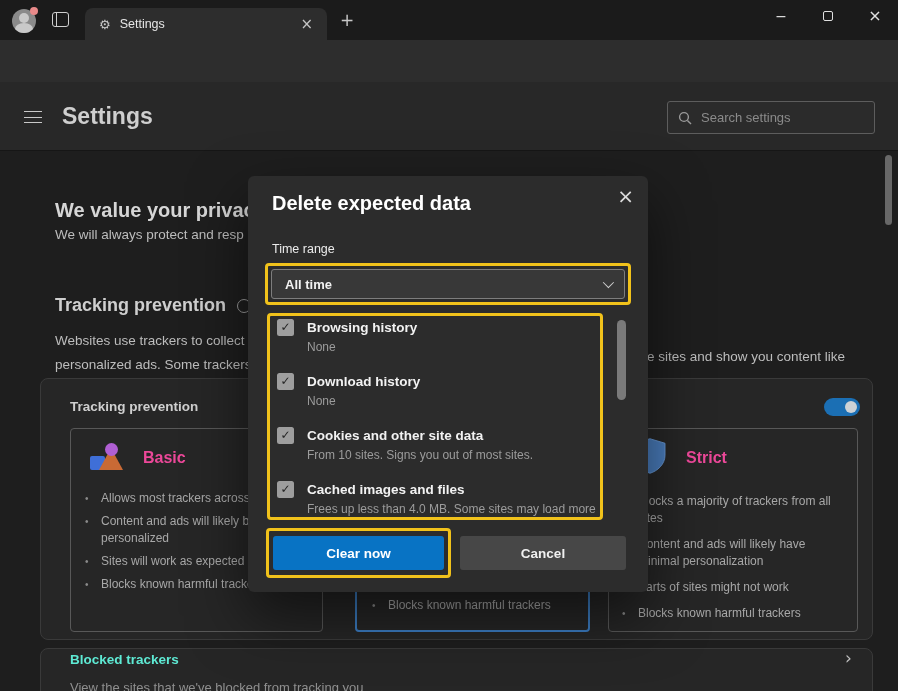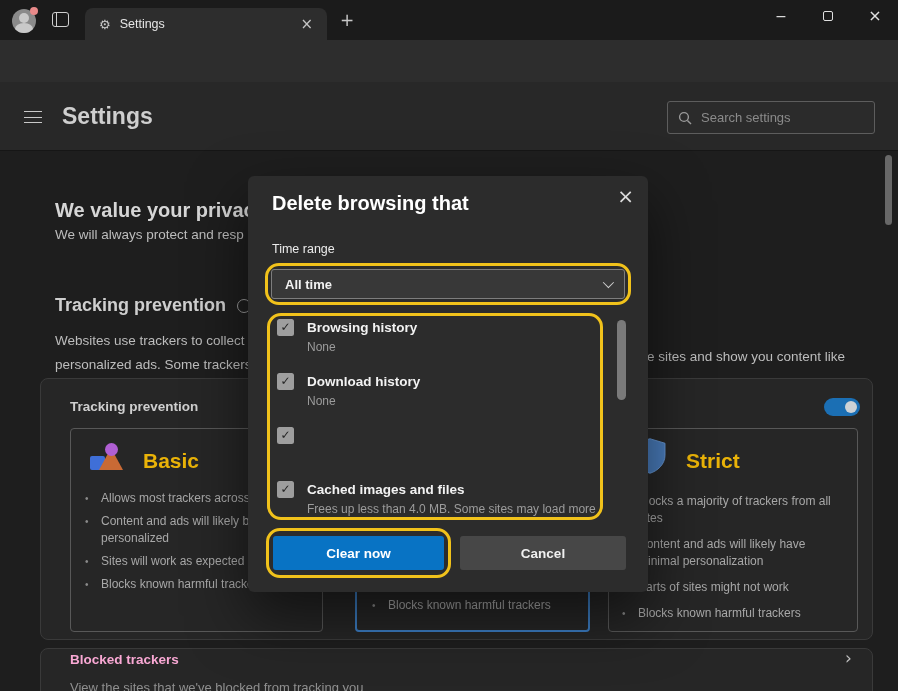"Delete browsing that" div.dlg-title { text: browsing that -> expected data }
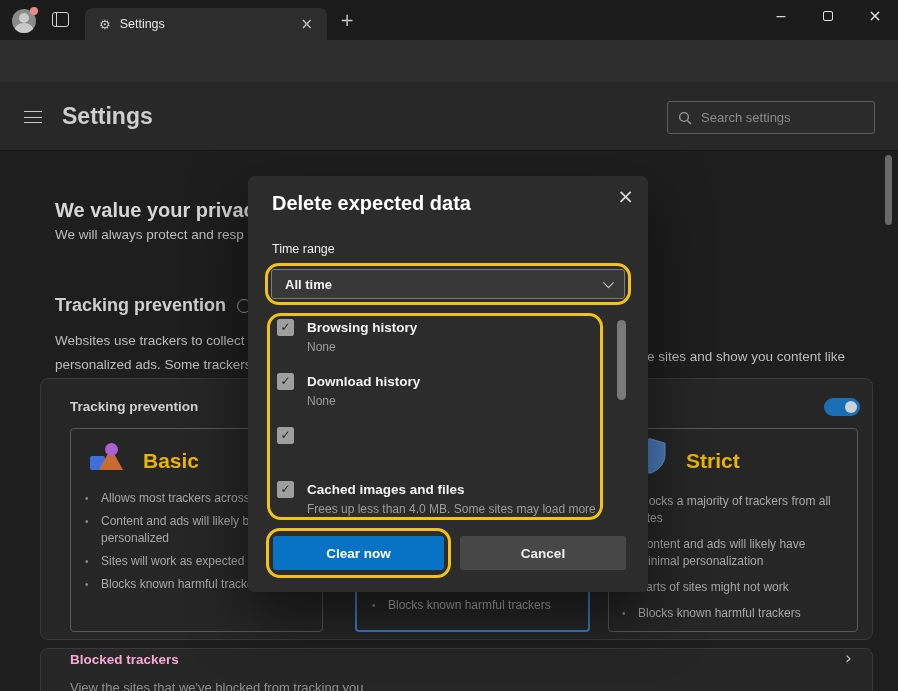"All time" .hl { border-radius: 14px -> 4px }
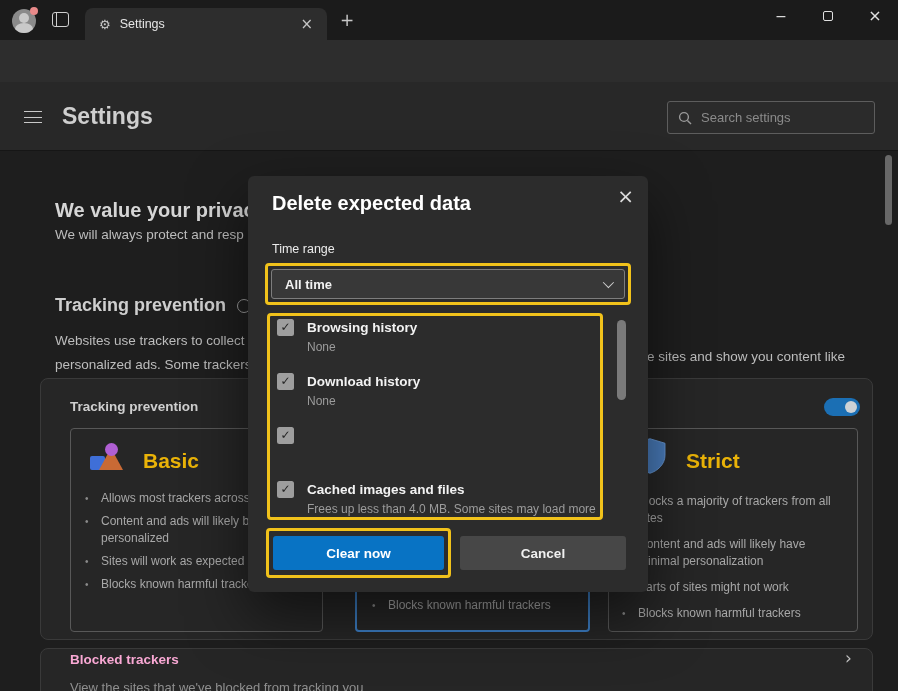"Cookies and other site data" span { html: none -> <span><span>Cookies and other site data</span><br><span>From 10 sites. Signs you out of most sites.</span></span> }
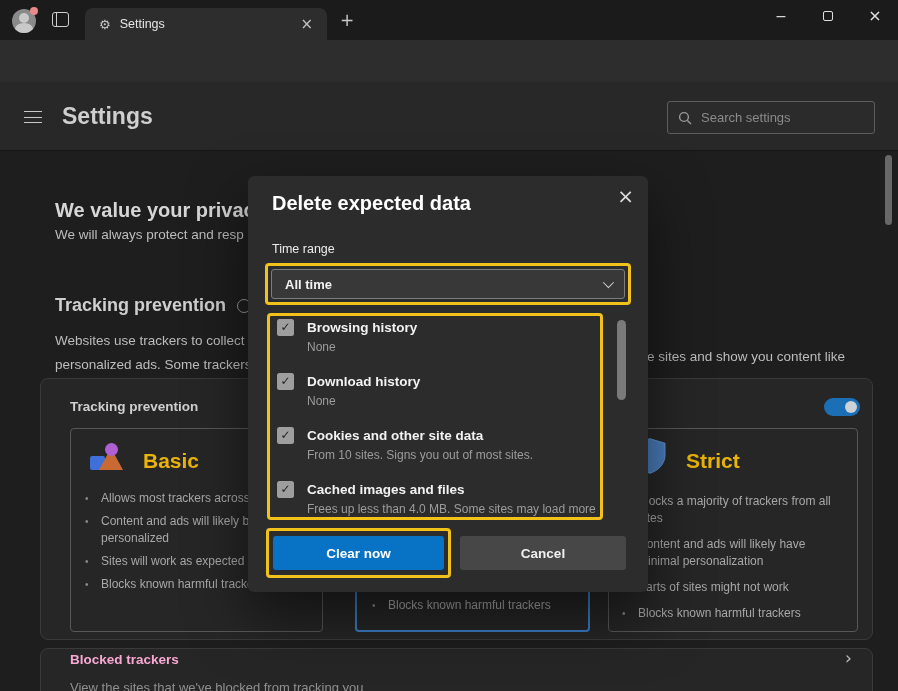"Basic" .opt-title { color: #eab308 -> #ec4899; font-size: 21px -> 16px }
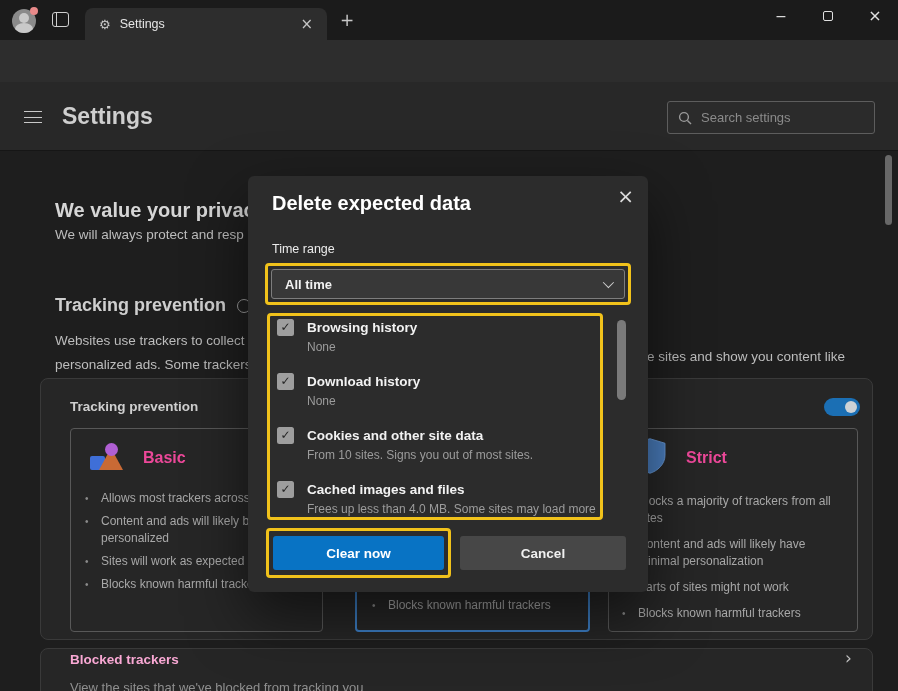"Blocked trackers" .bt-title { color: #f9a8d4 -> #5eead4 }
